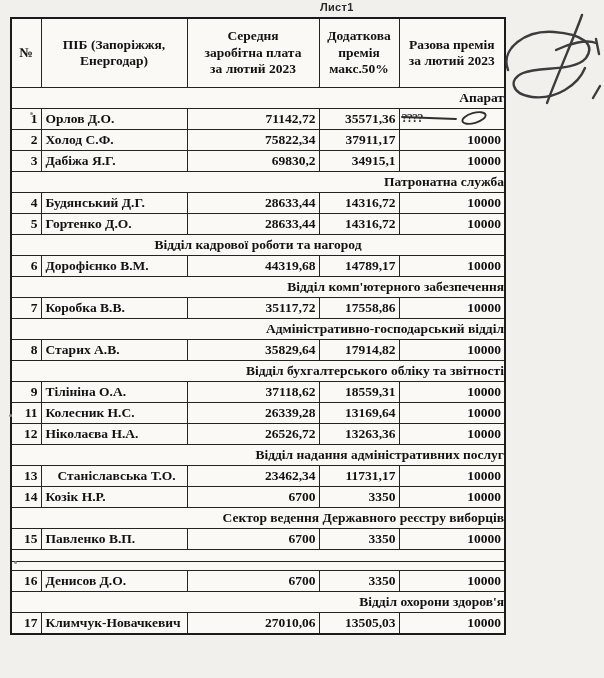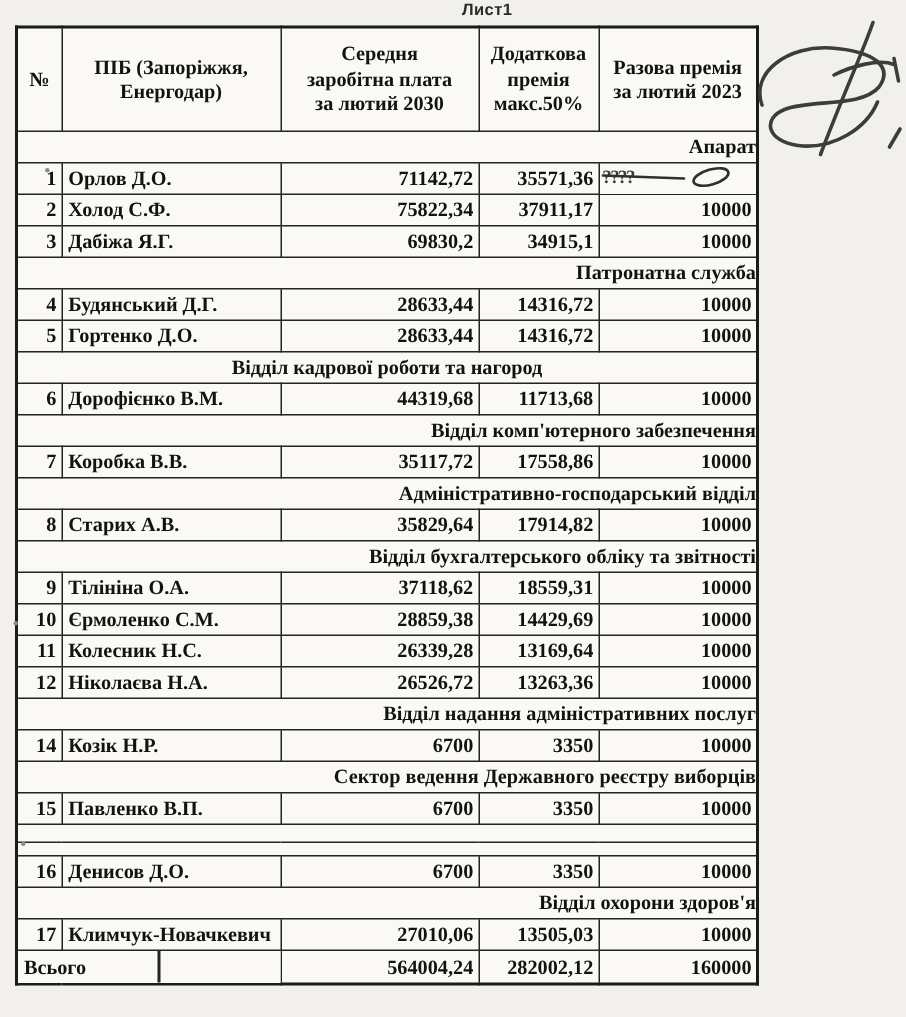"Лист1" .sheet-title { left: 308px -> 320px }
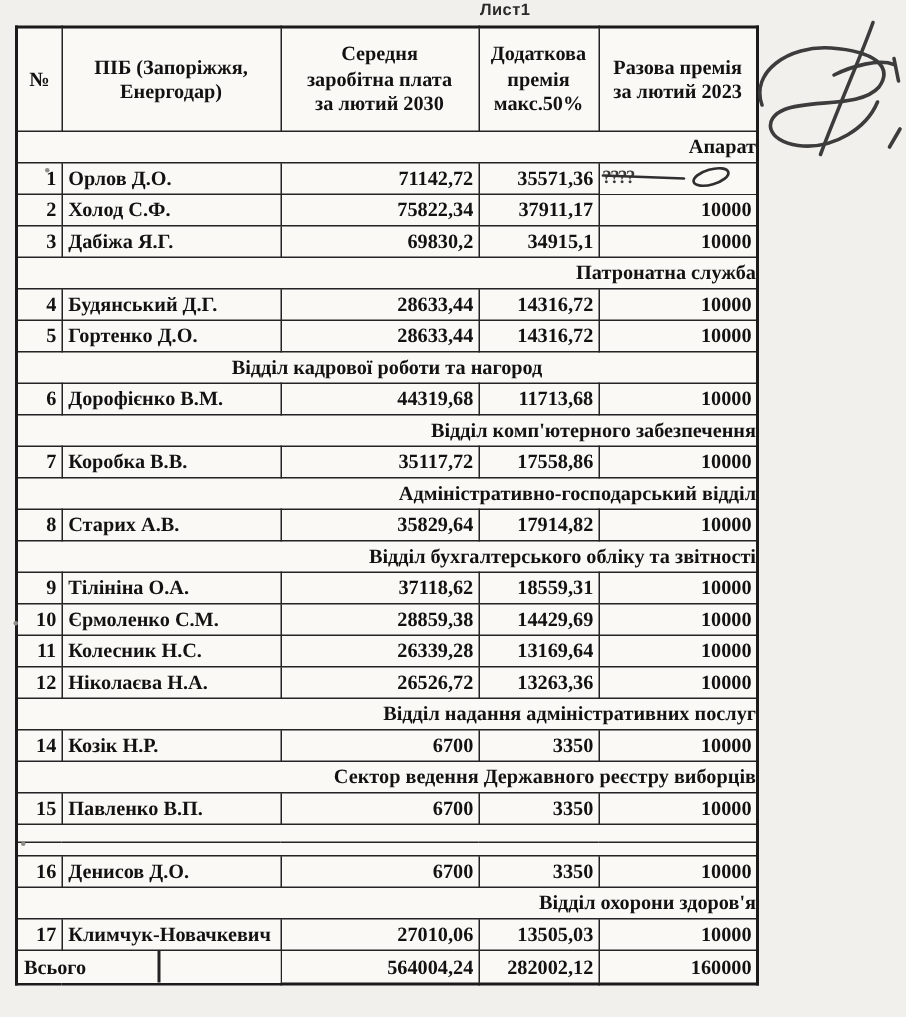"Середня" th { text: 2030 -> 2023 }
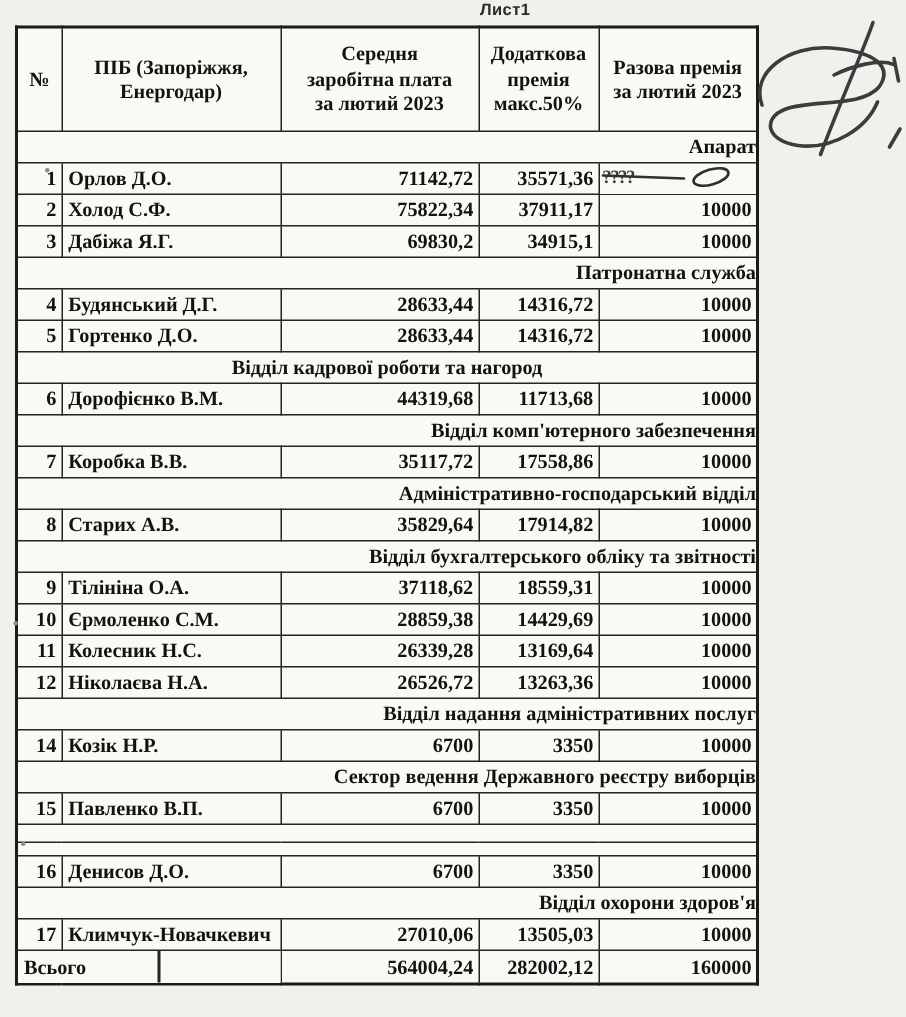"11713,68" td.val { text: 11713,68 -> 14789,17 }
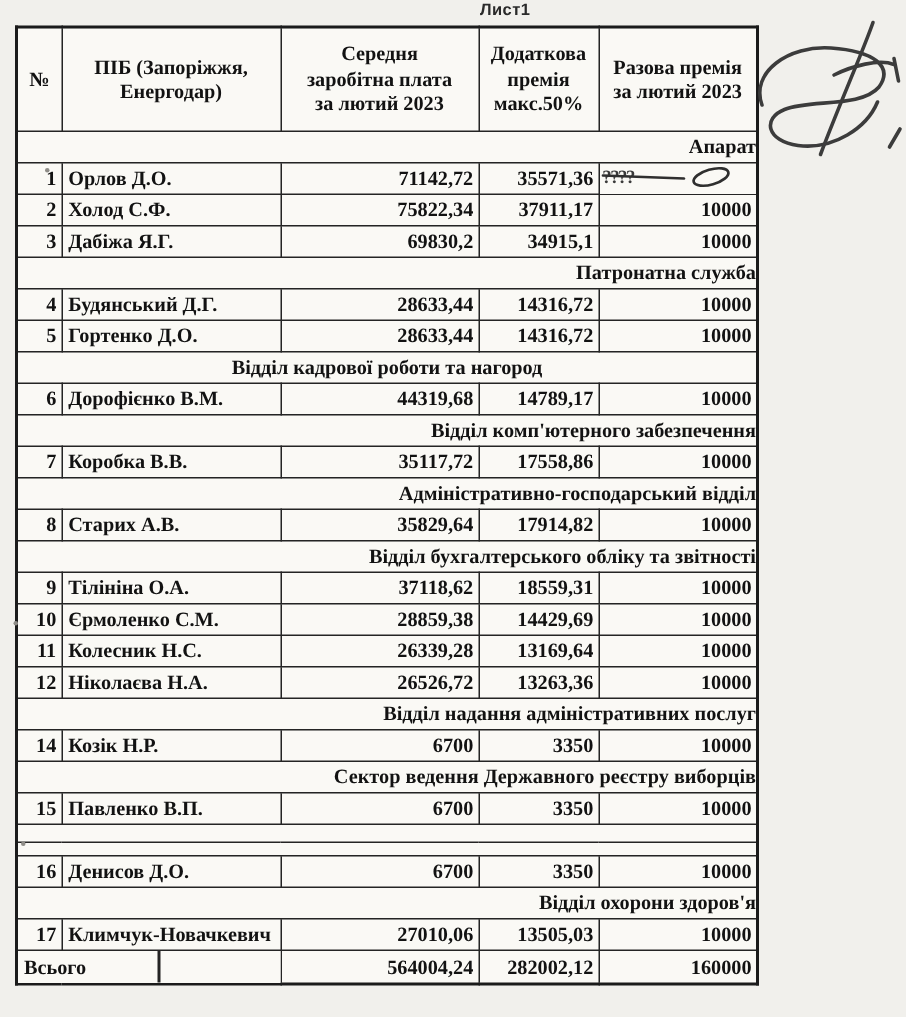"10" tr.drow { html: <tr> <td>10</td> <td>Єрмоленко С.М.</td> <td>28859,38</td> <td>14429,69</td> <td>10000</td> </tr> -> none }
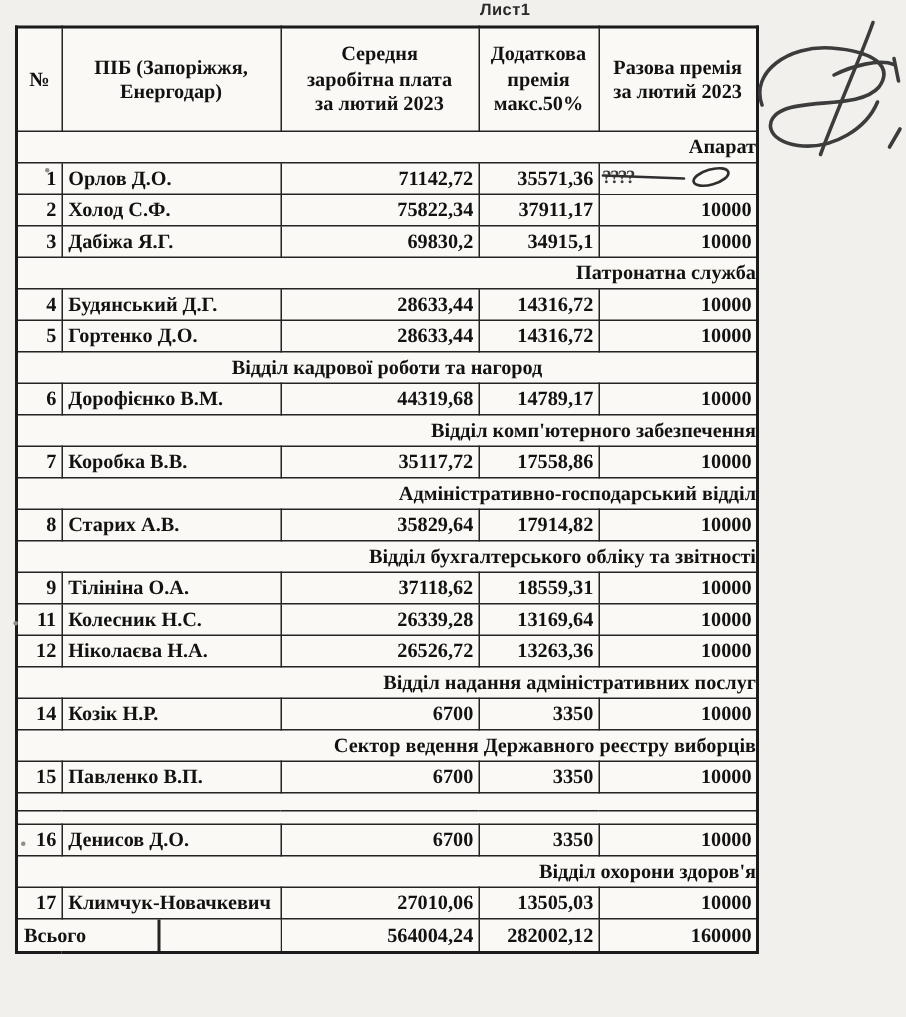"13" tr.drow { html: none -> <tr> <td>13</td> <td>Станіславська Т.О.</td> <td>23462,34</td> <td>11731,17</td> <td>10000</td> </tr> }
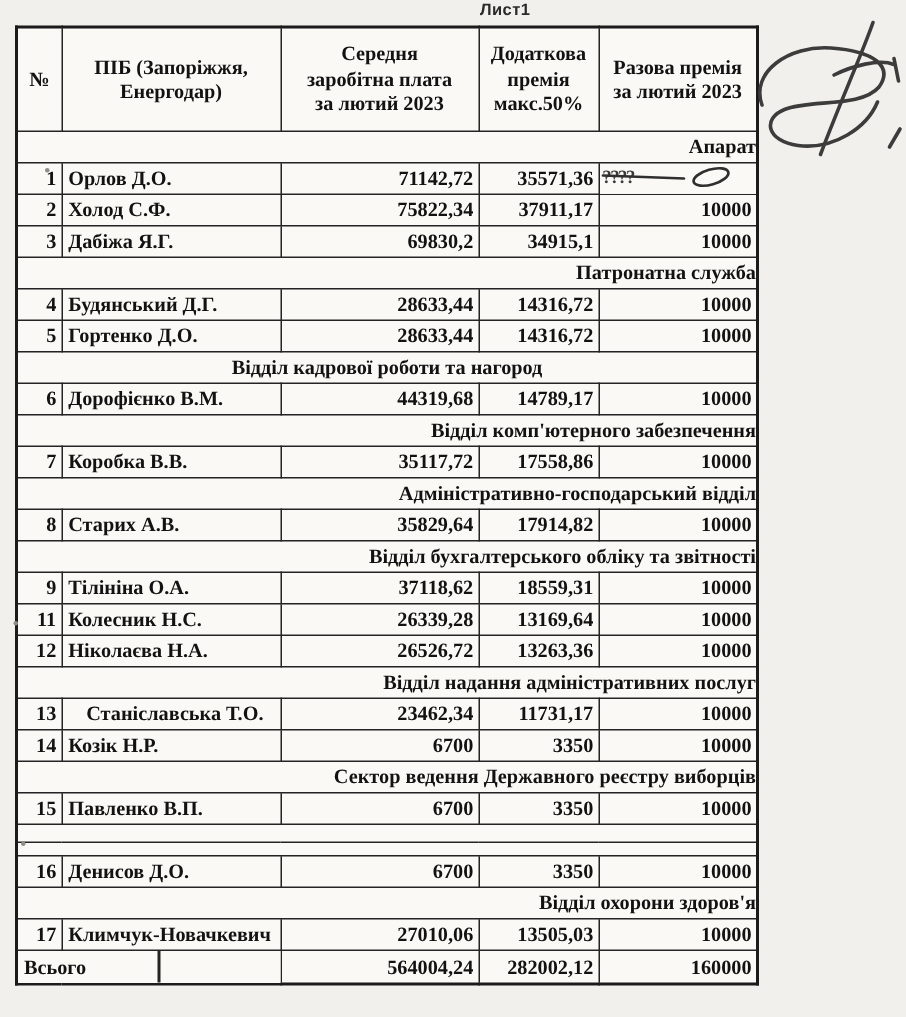"Всього" tr.total { html: <tr> <td>Всього<span></span></td> <td>564004,24</td> <td>282002,12</td> <td>160000</td> </tr> -> none }
